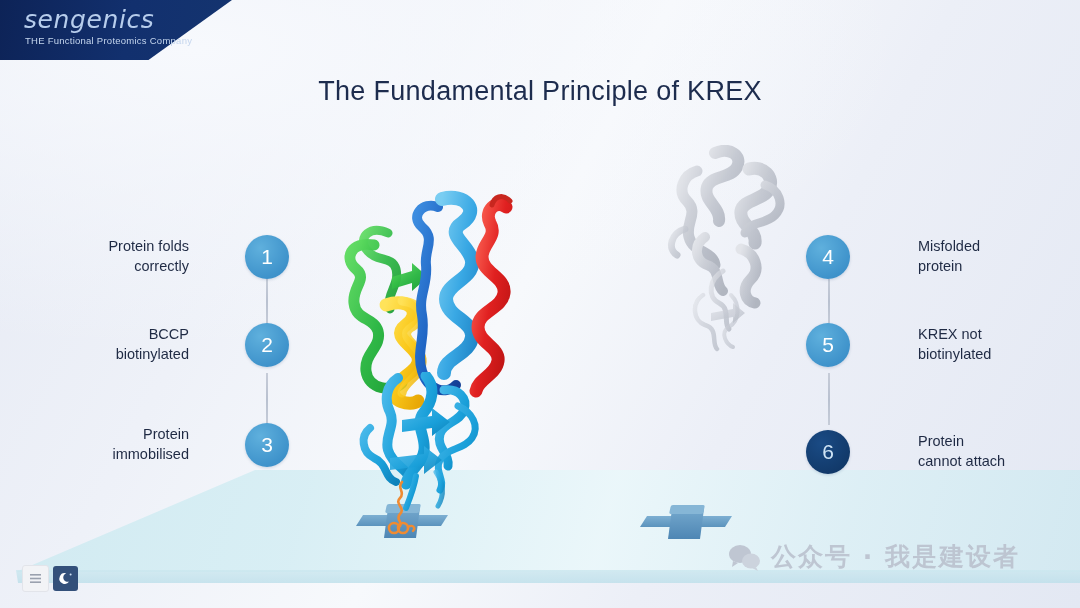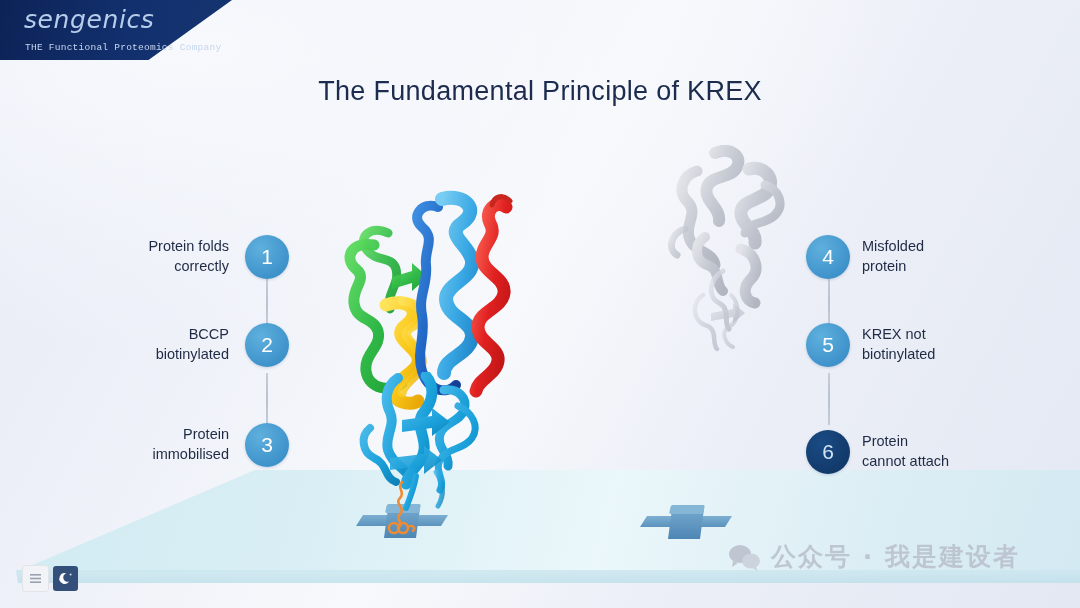"THE Functional Proteomics Company" .banner-tag { font-family: Liberation Mono, monospace -> none; top: 42px -> 35px }
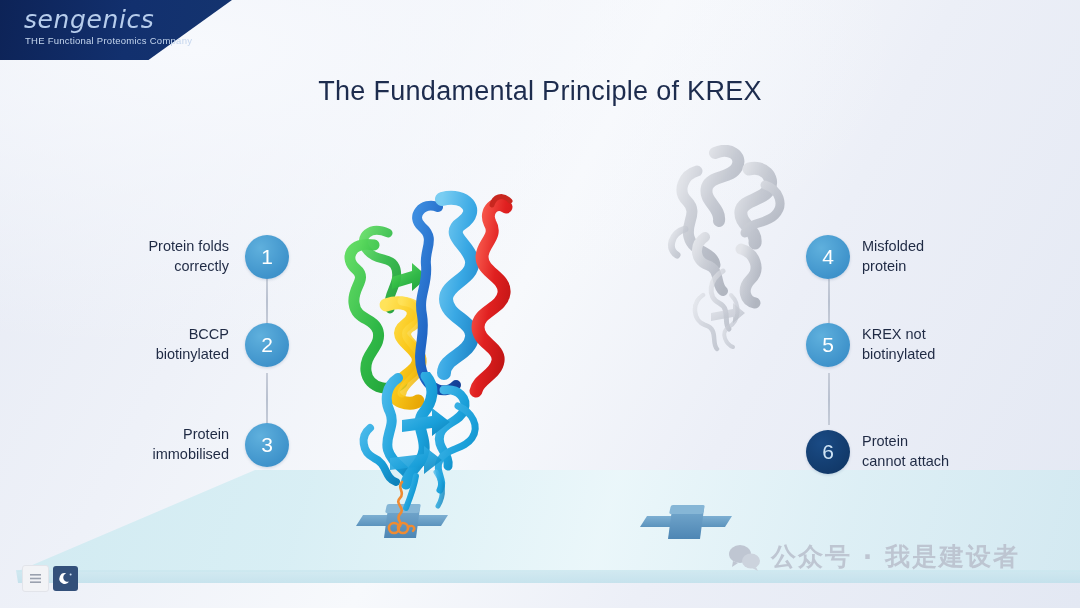"Protein folds" .step { gap: none -> 40px }
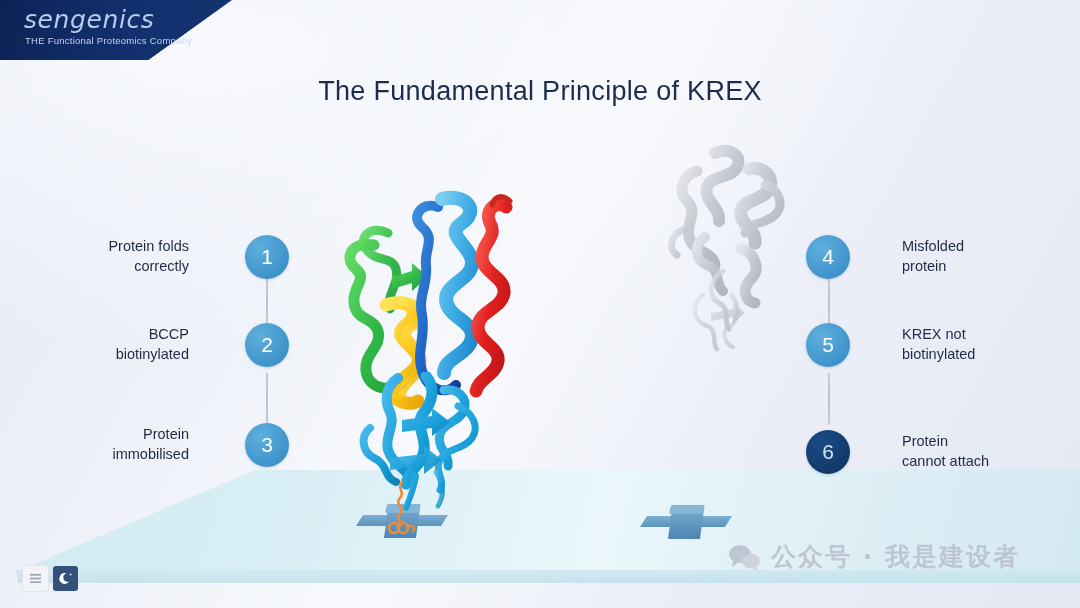"Misfolded" .right-step .step-label { margin-left: 12px -> 28px }
